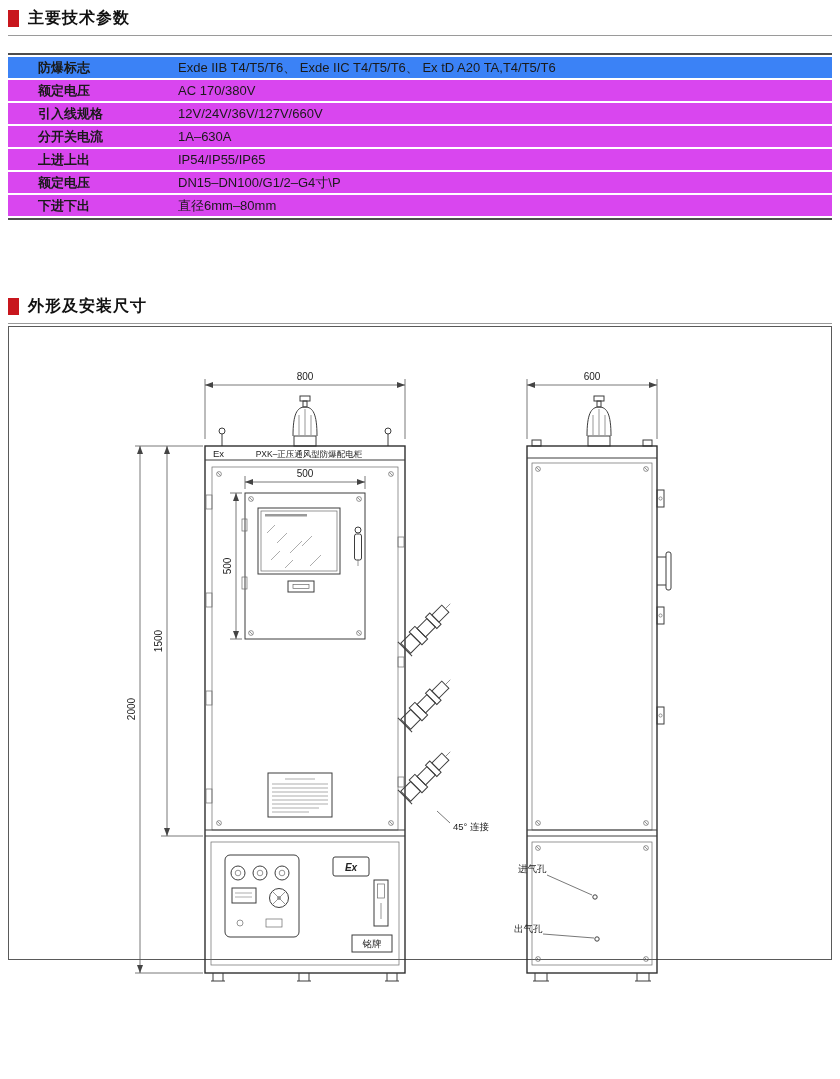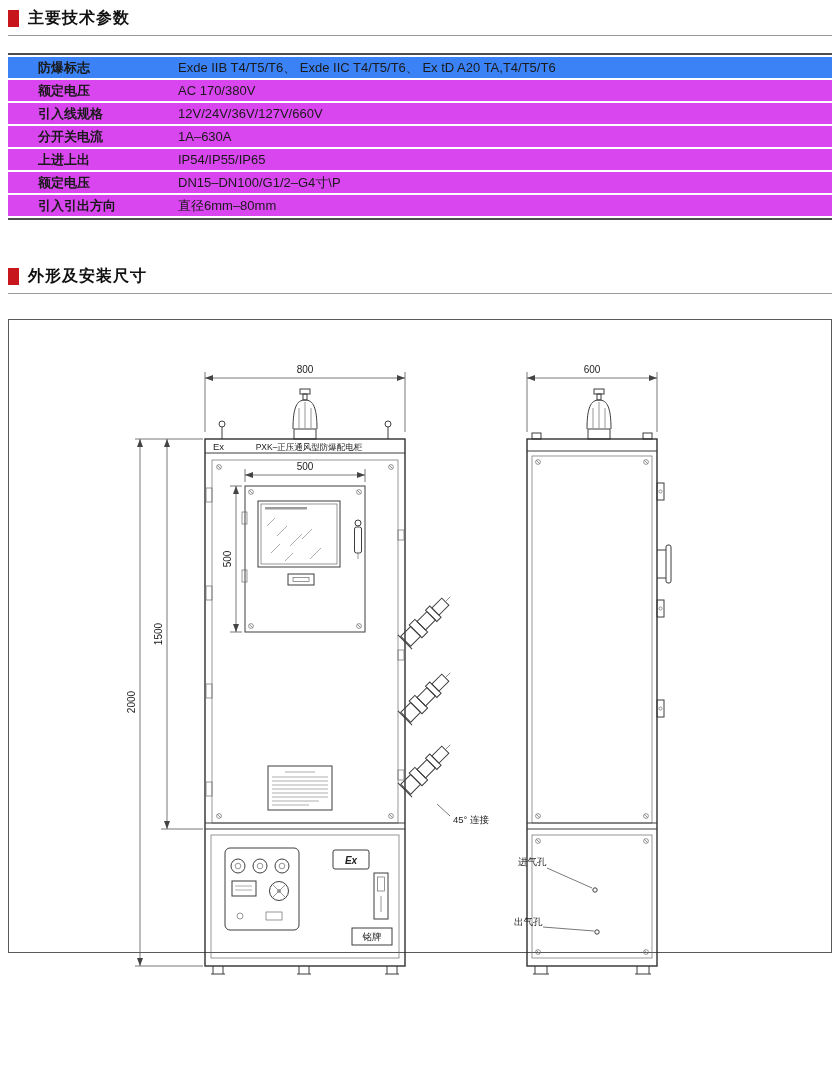"引入引出方向" td.label { text: 引入引出方向 -> 下进下出 }
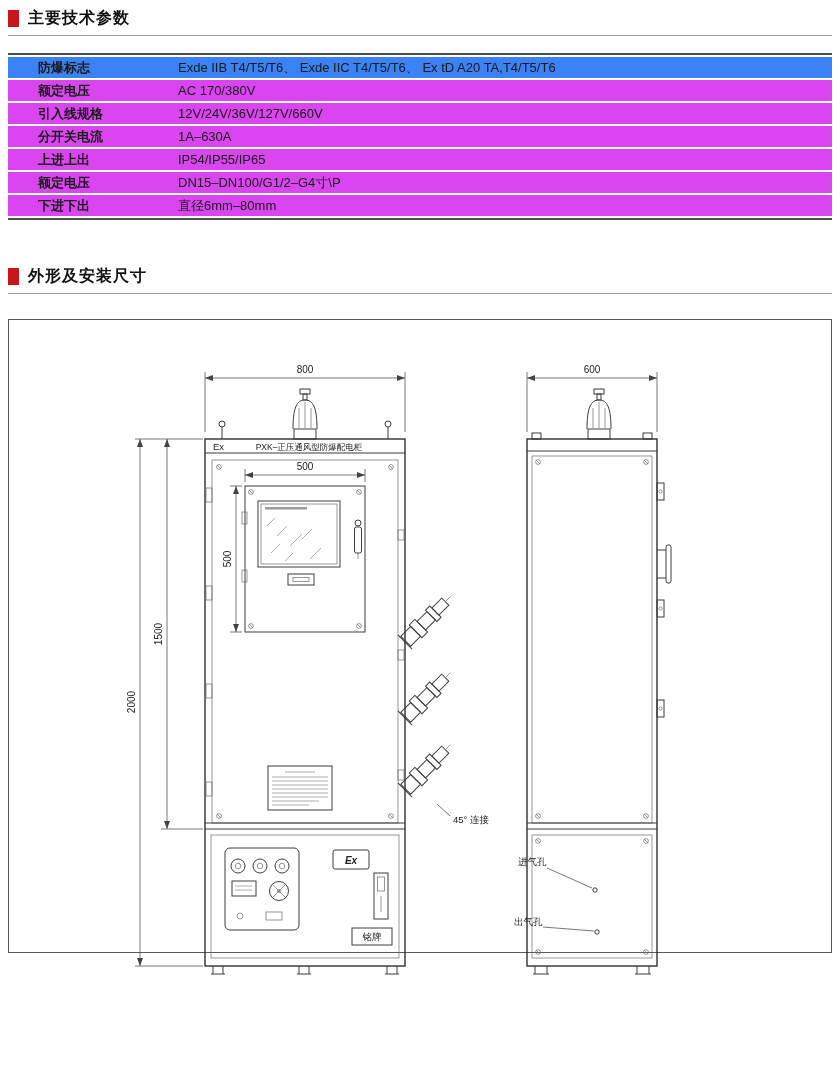"外形及安装尺寸" .section2 { margin-top: 46px -> 76px }
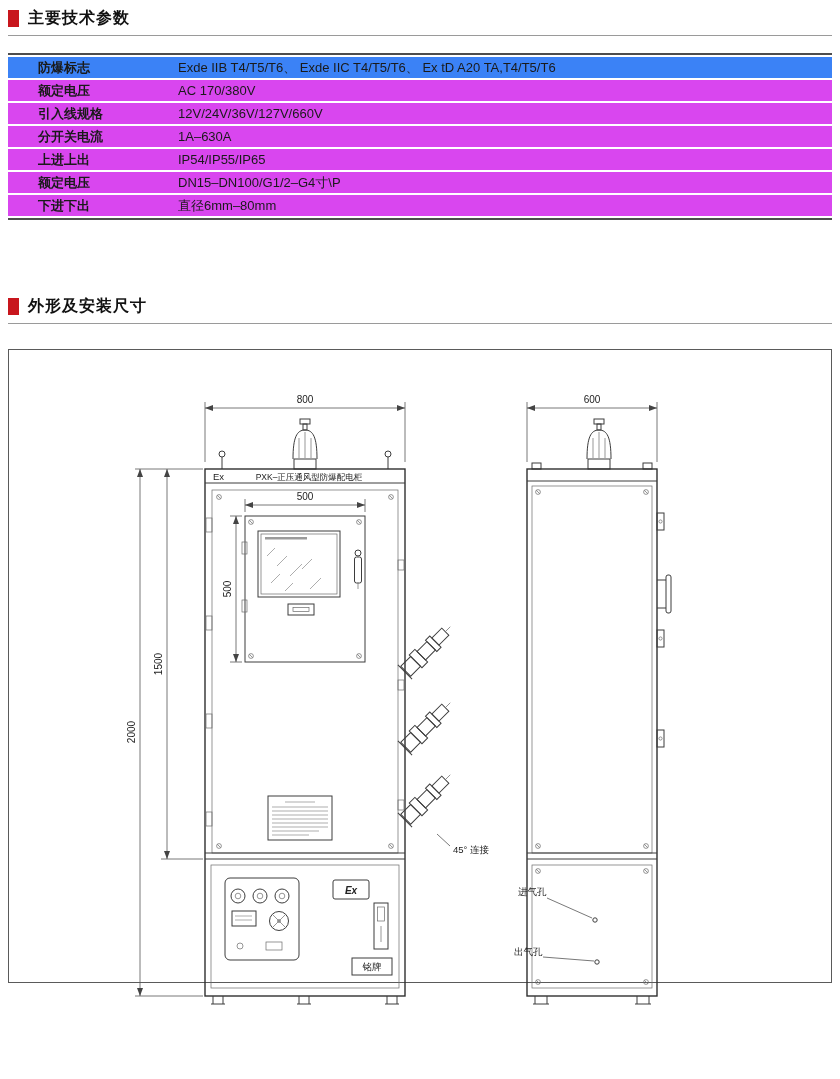"800" .drawing-box { margin-top: 25px -> 2px }
